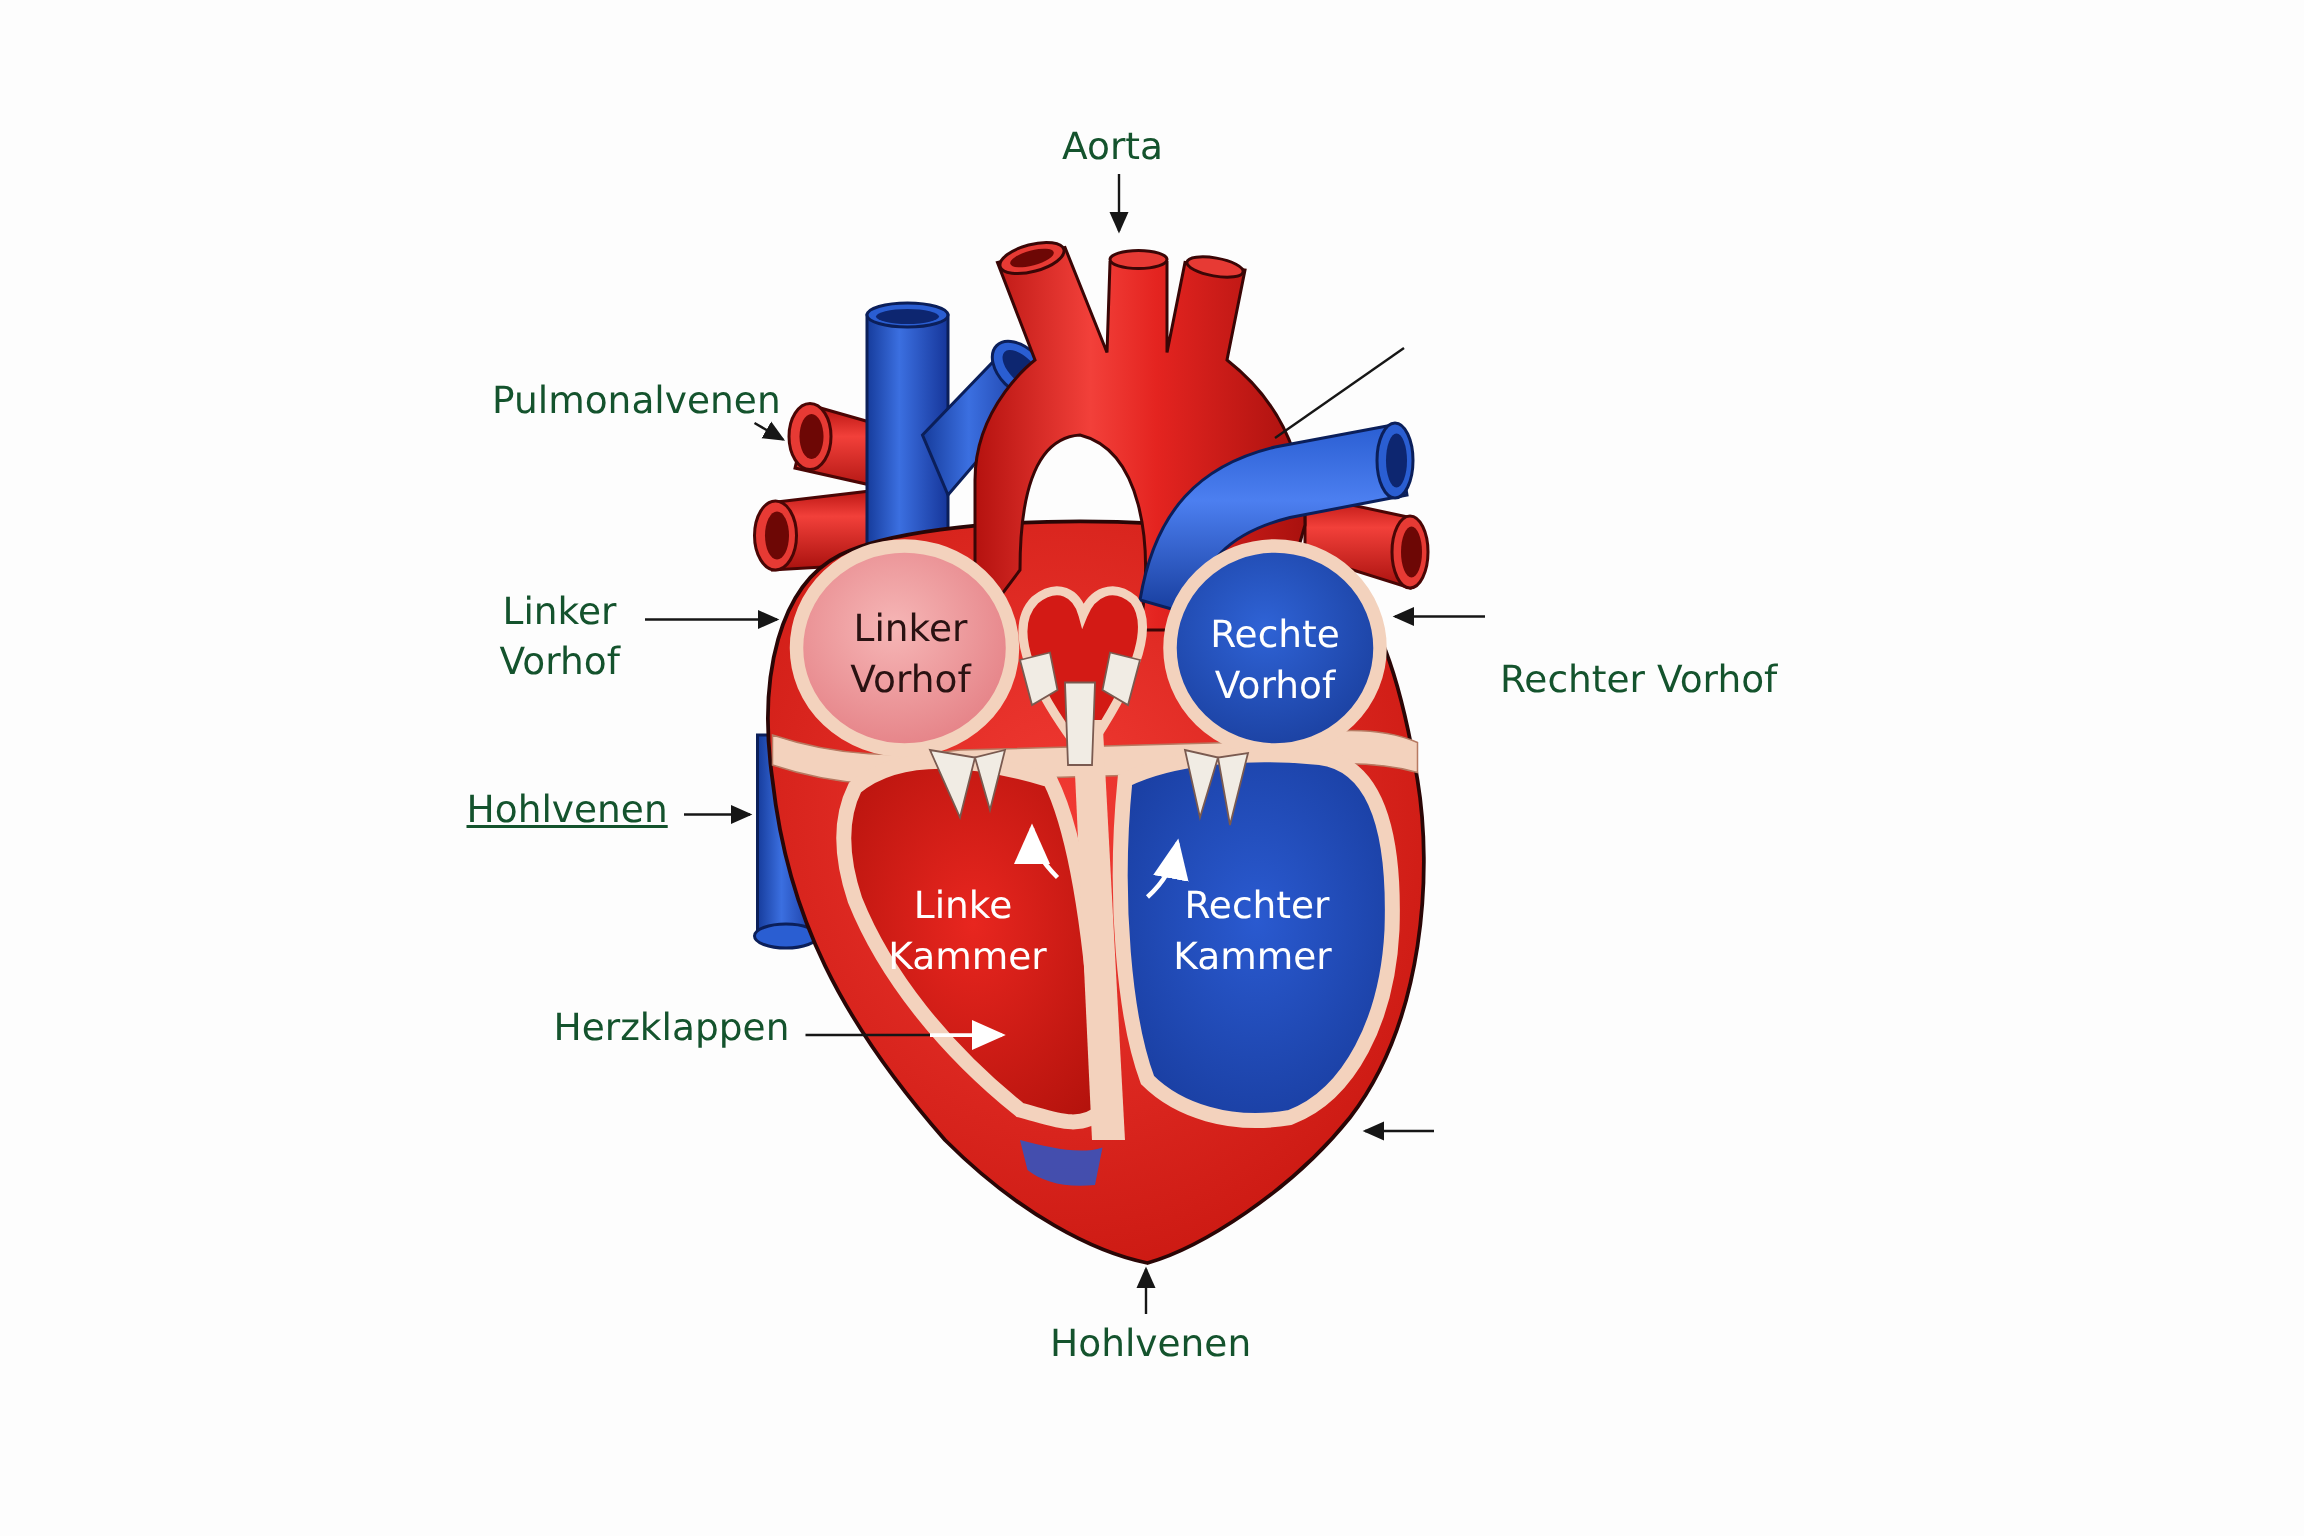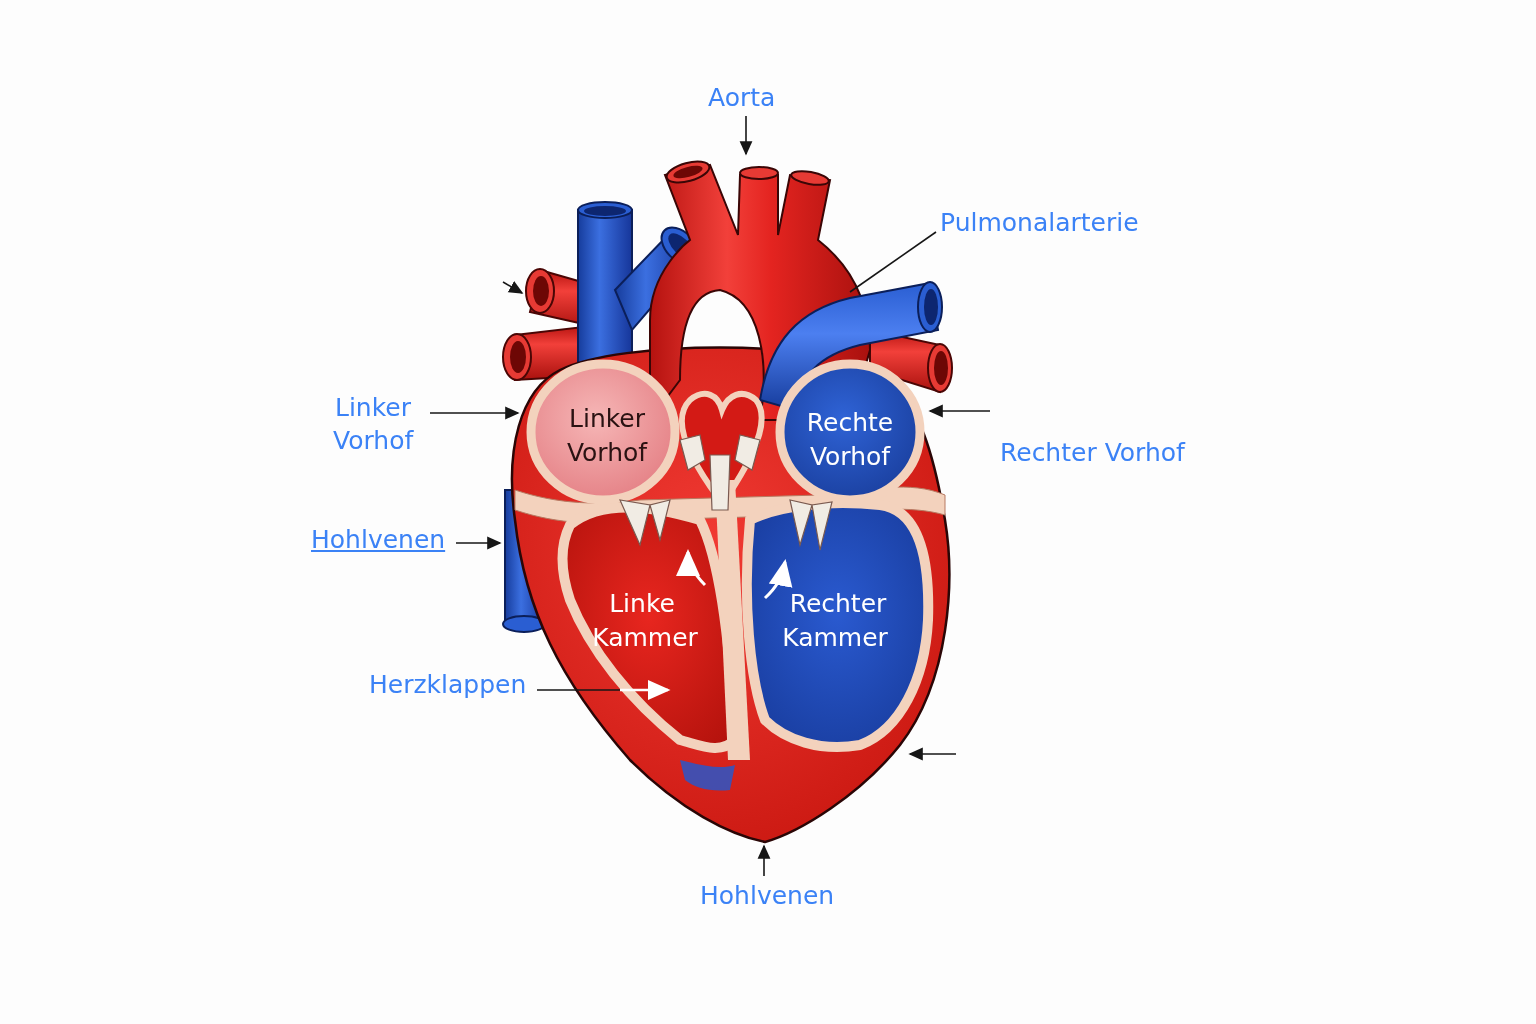"Aorta" .lbl { color: #3b82f6 -> #14532d }
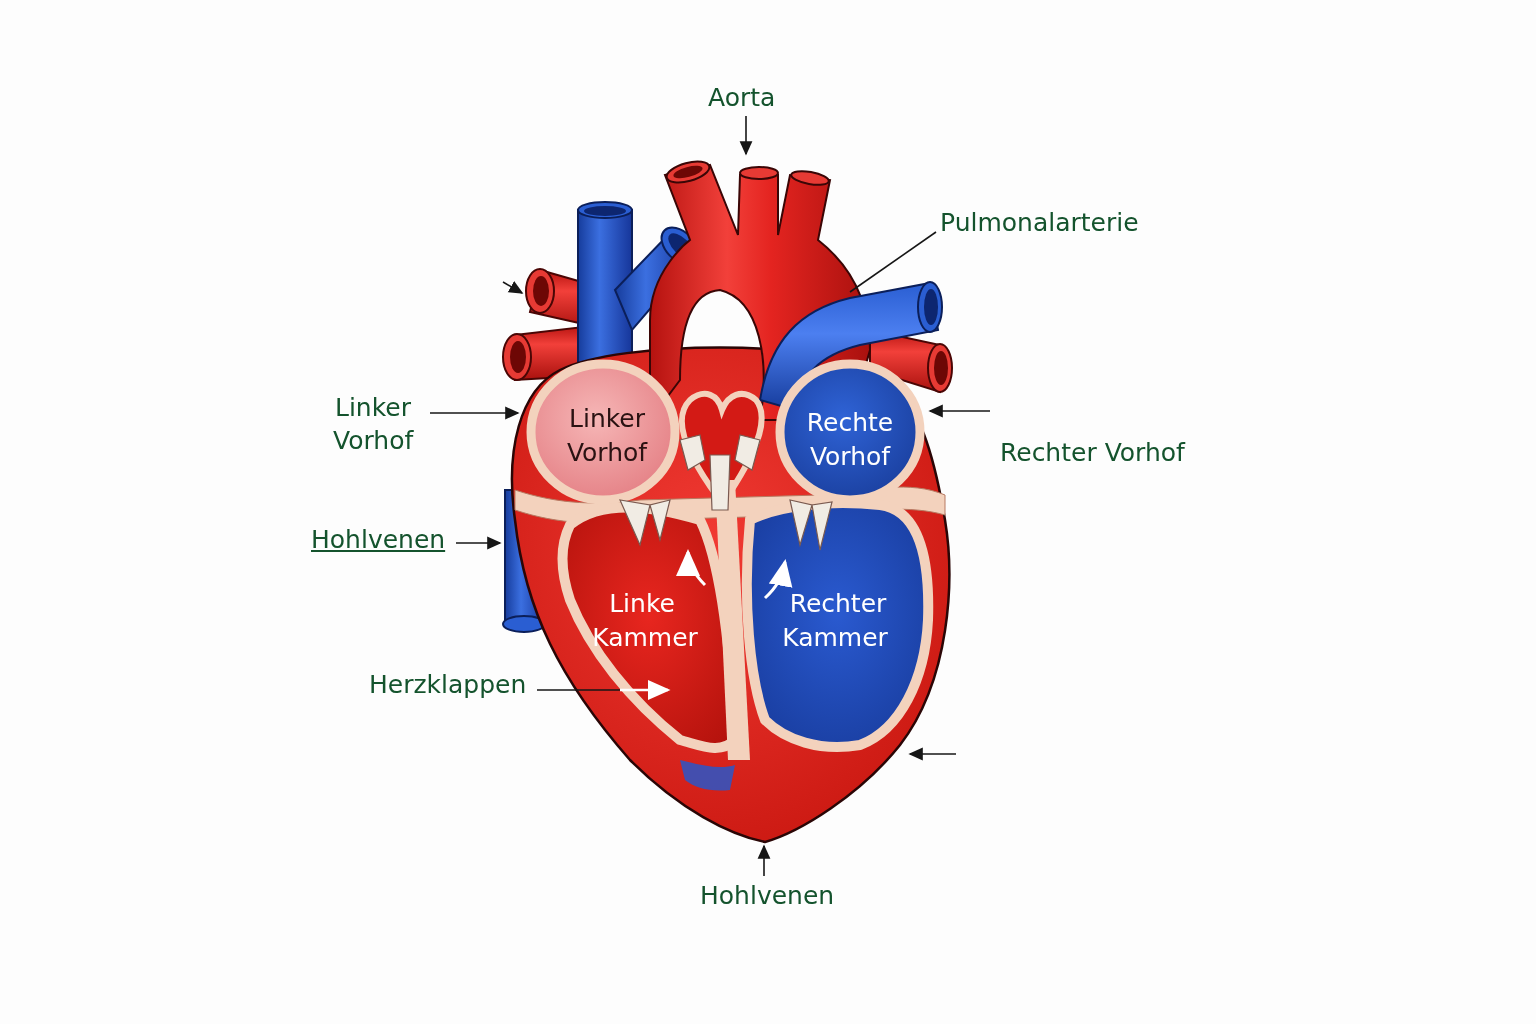"Pulmonalarterie" div.lbl { html: <div>Pulmonalarterie</div> -> none }
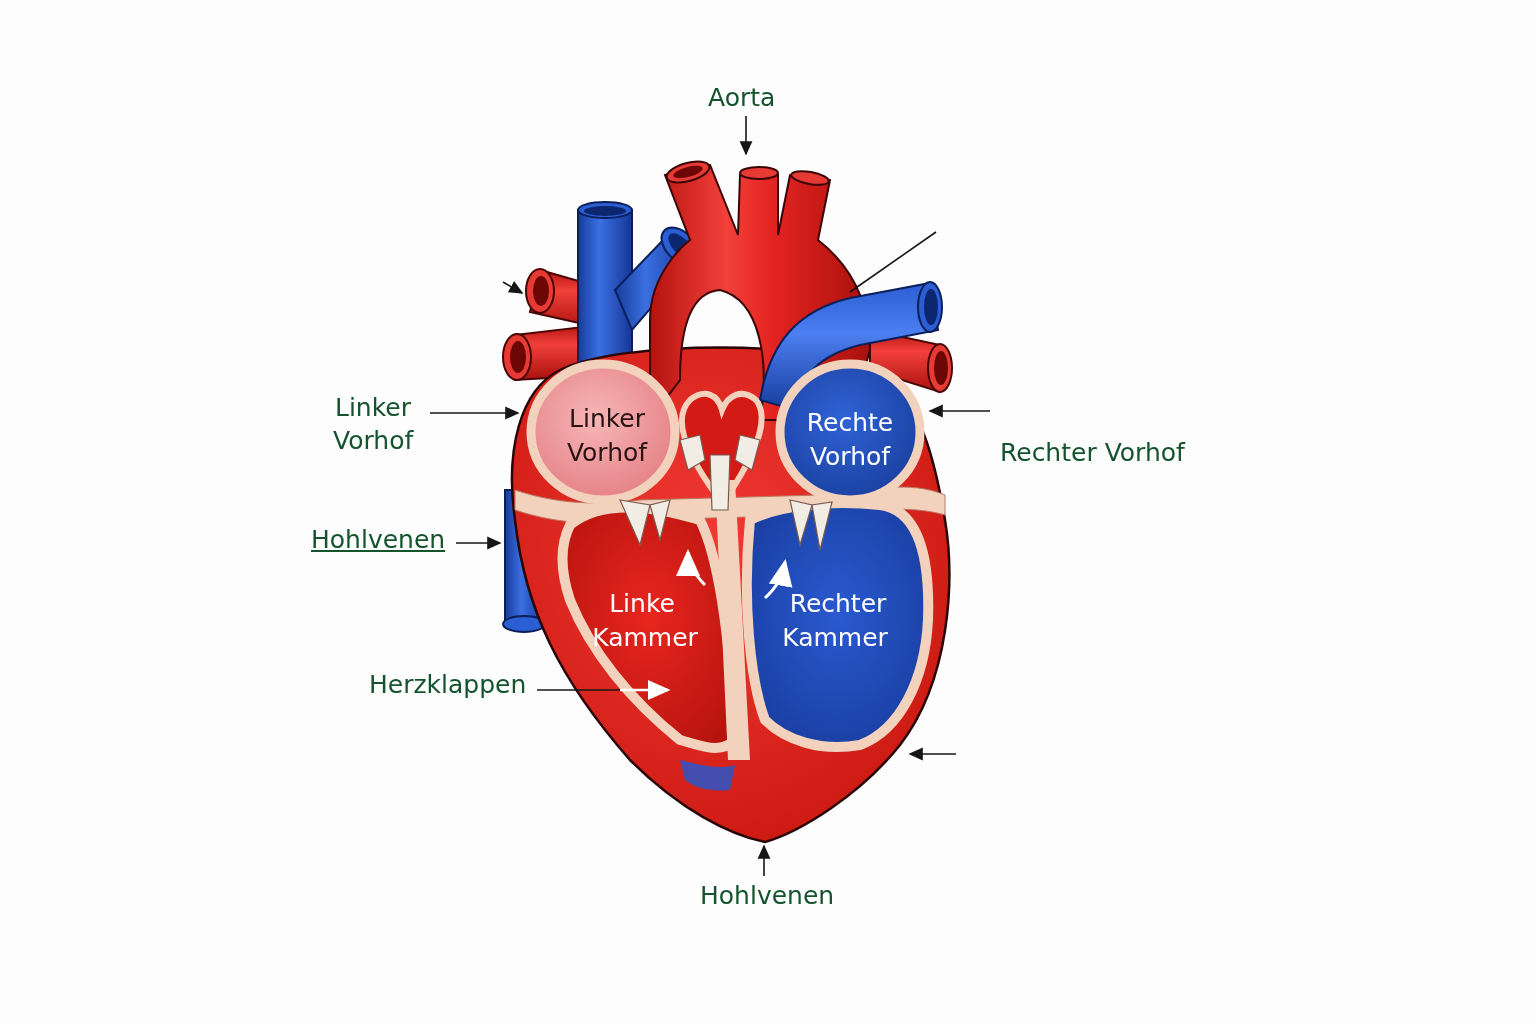"Pulmonalvenen" div.lbl { html: none -> <div>Pulmonalvenen</div> }
